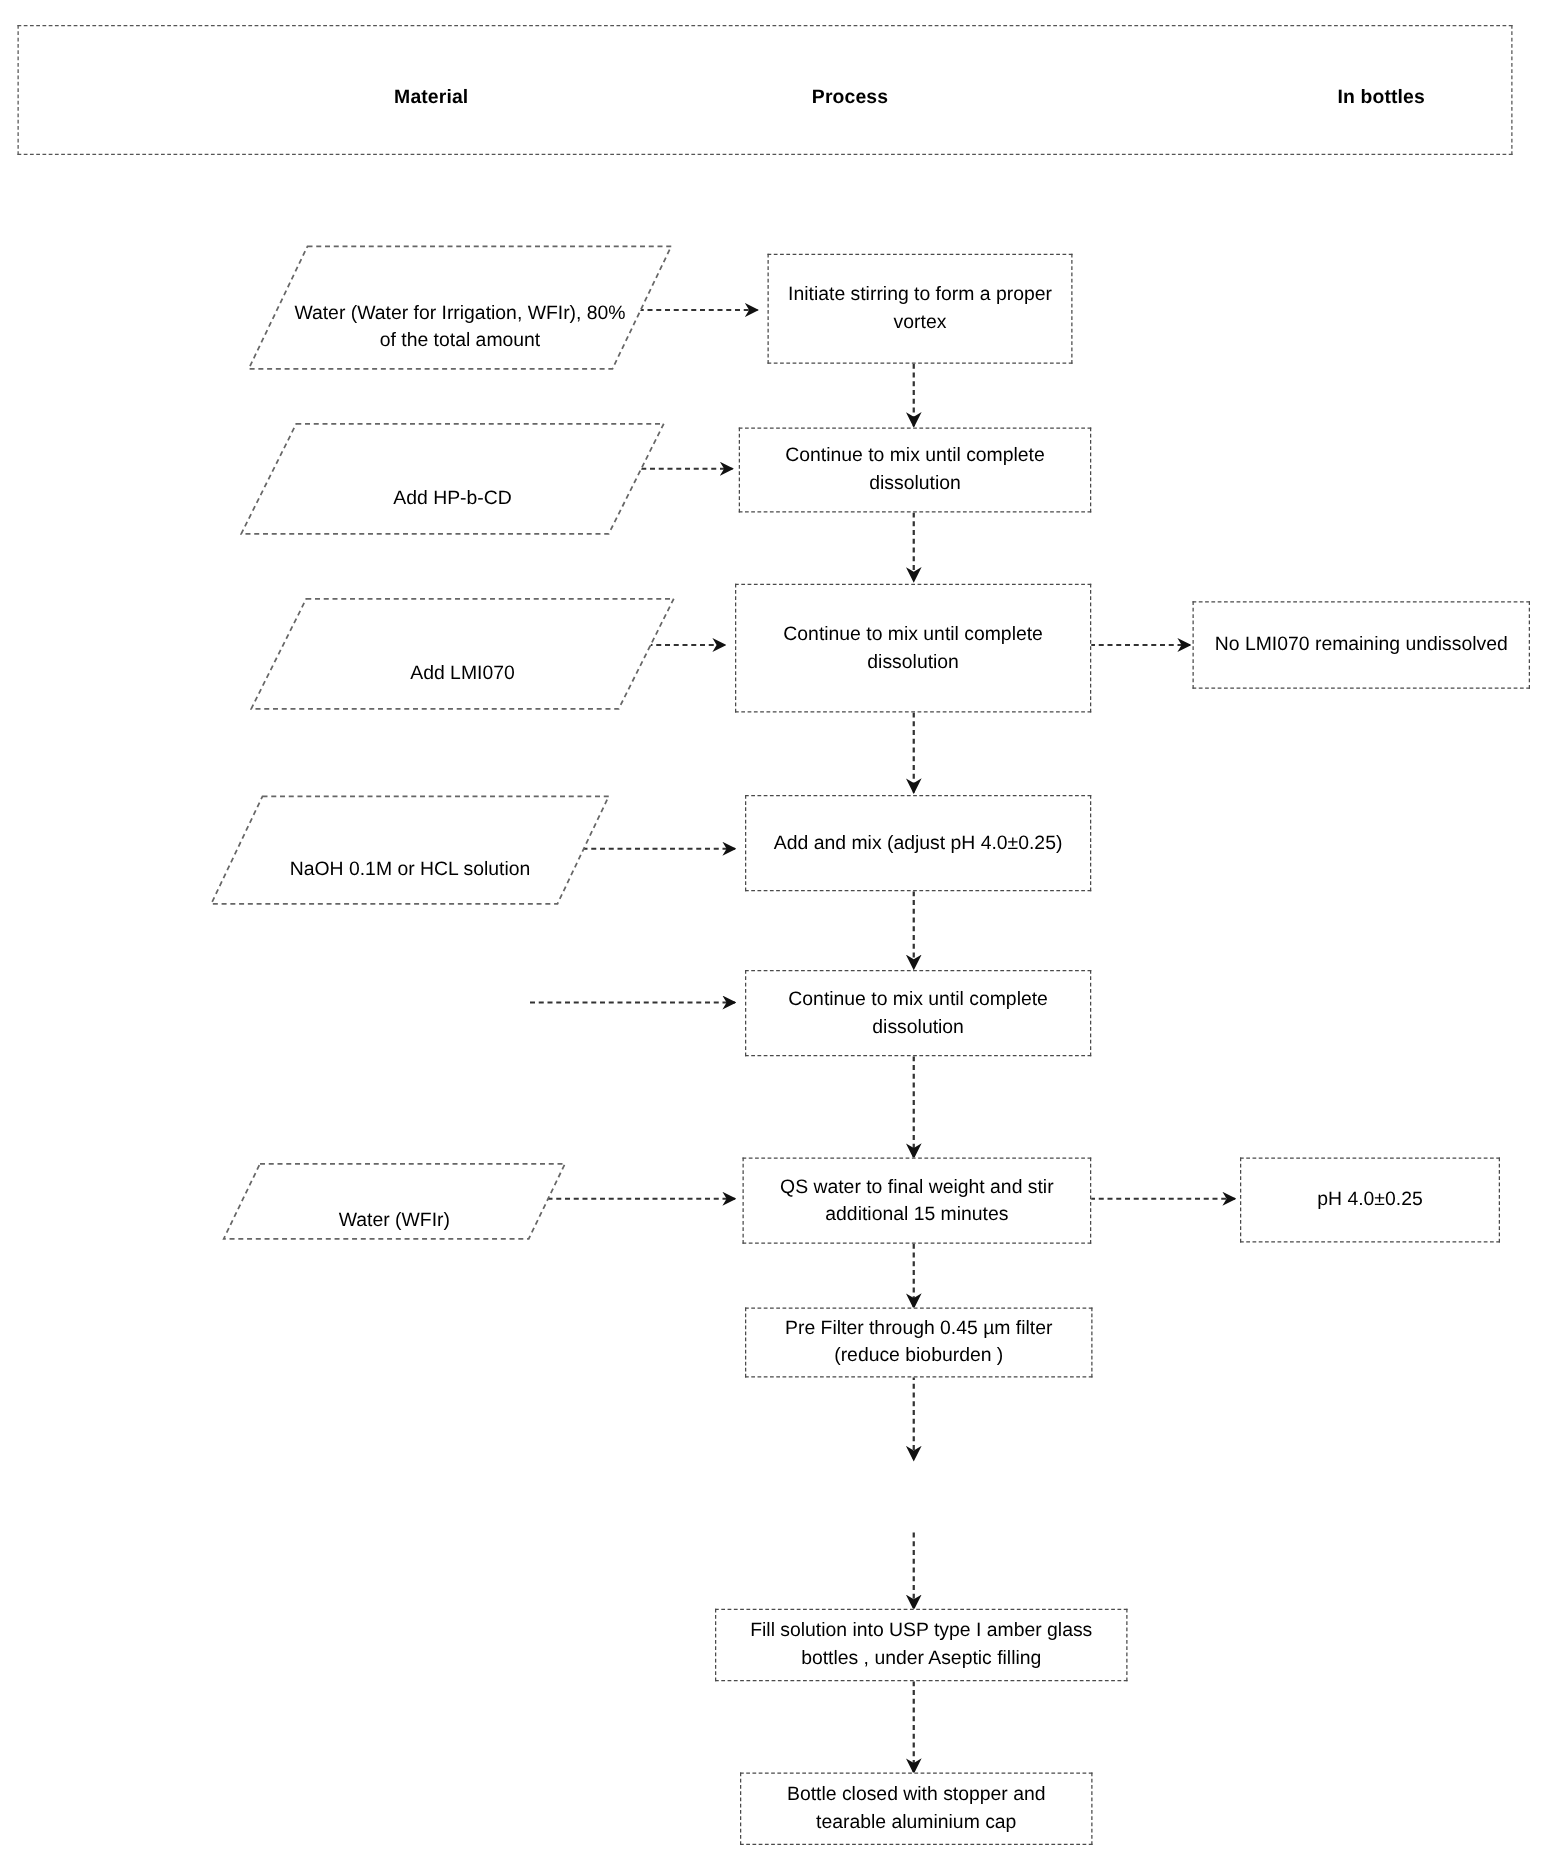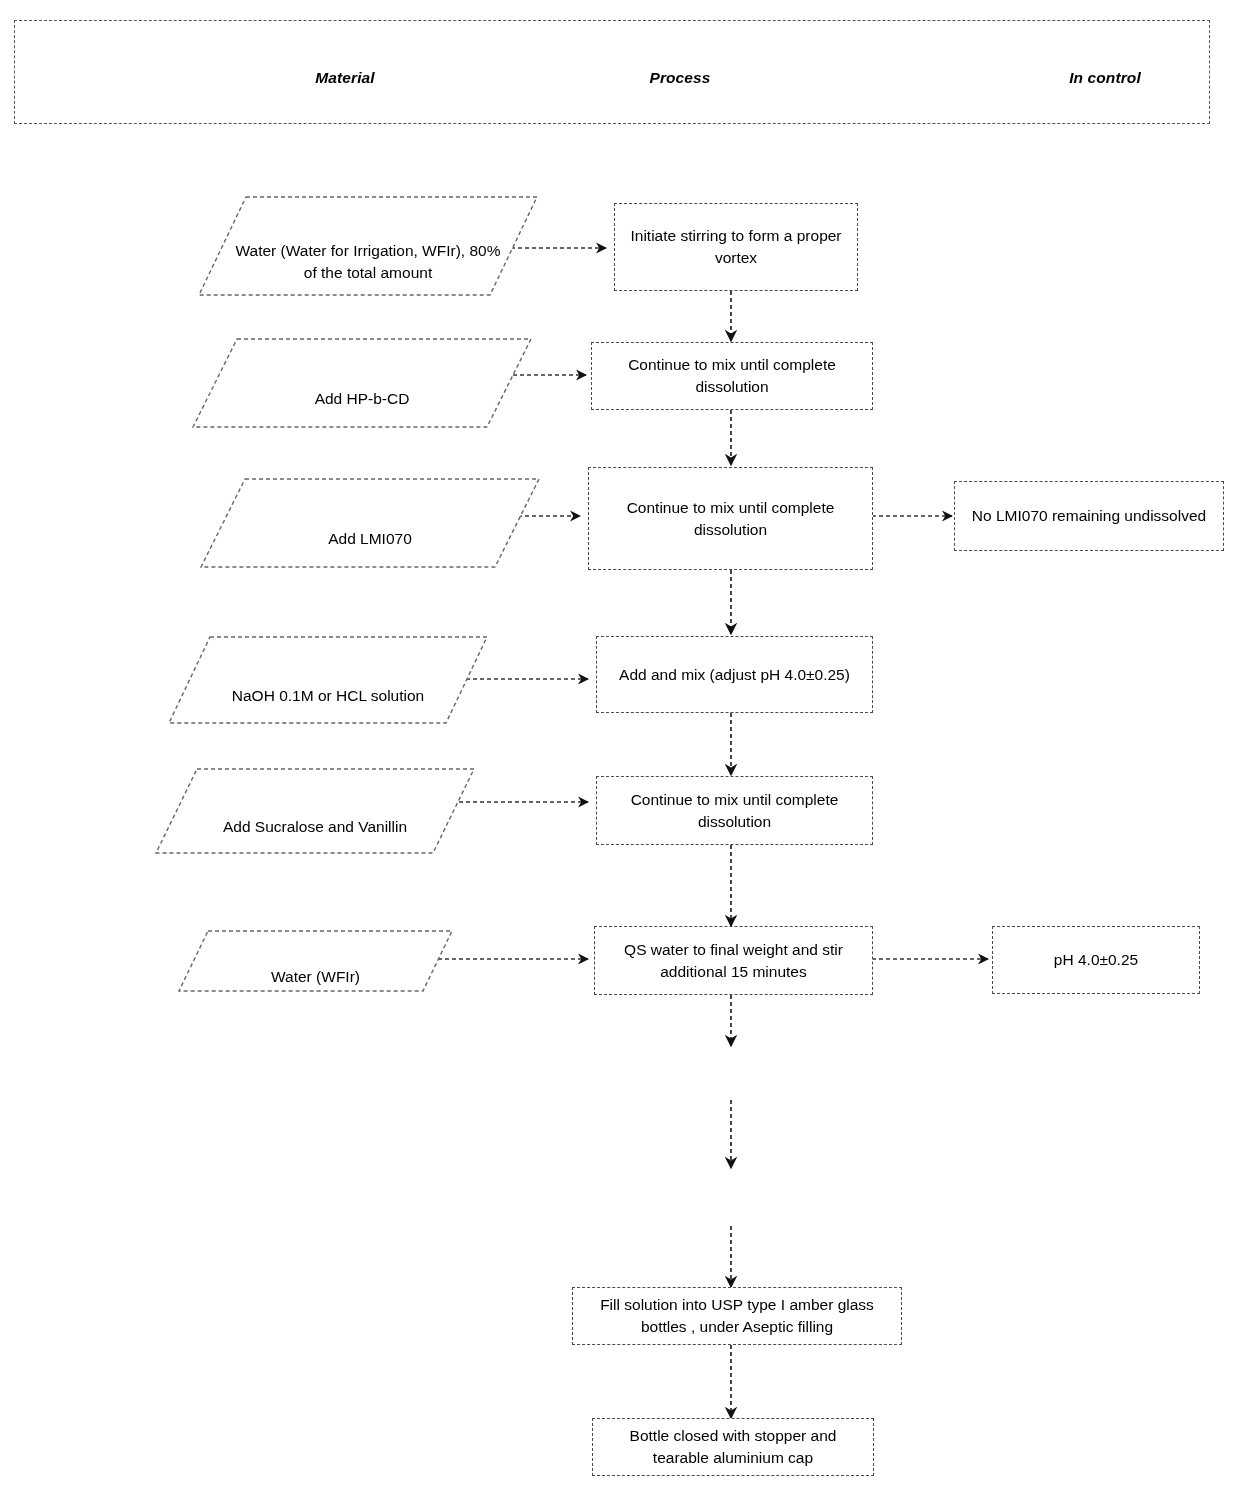"Material" .header-band { font-style: italic -> none }
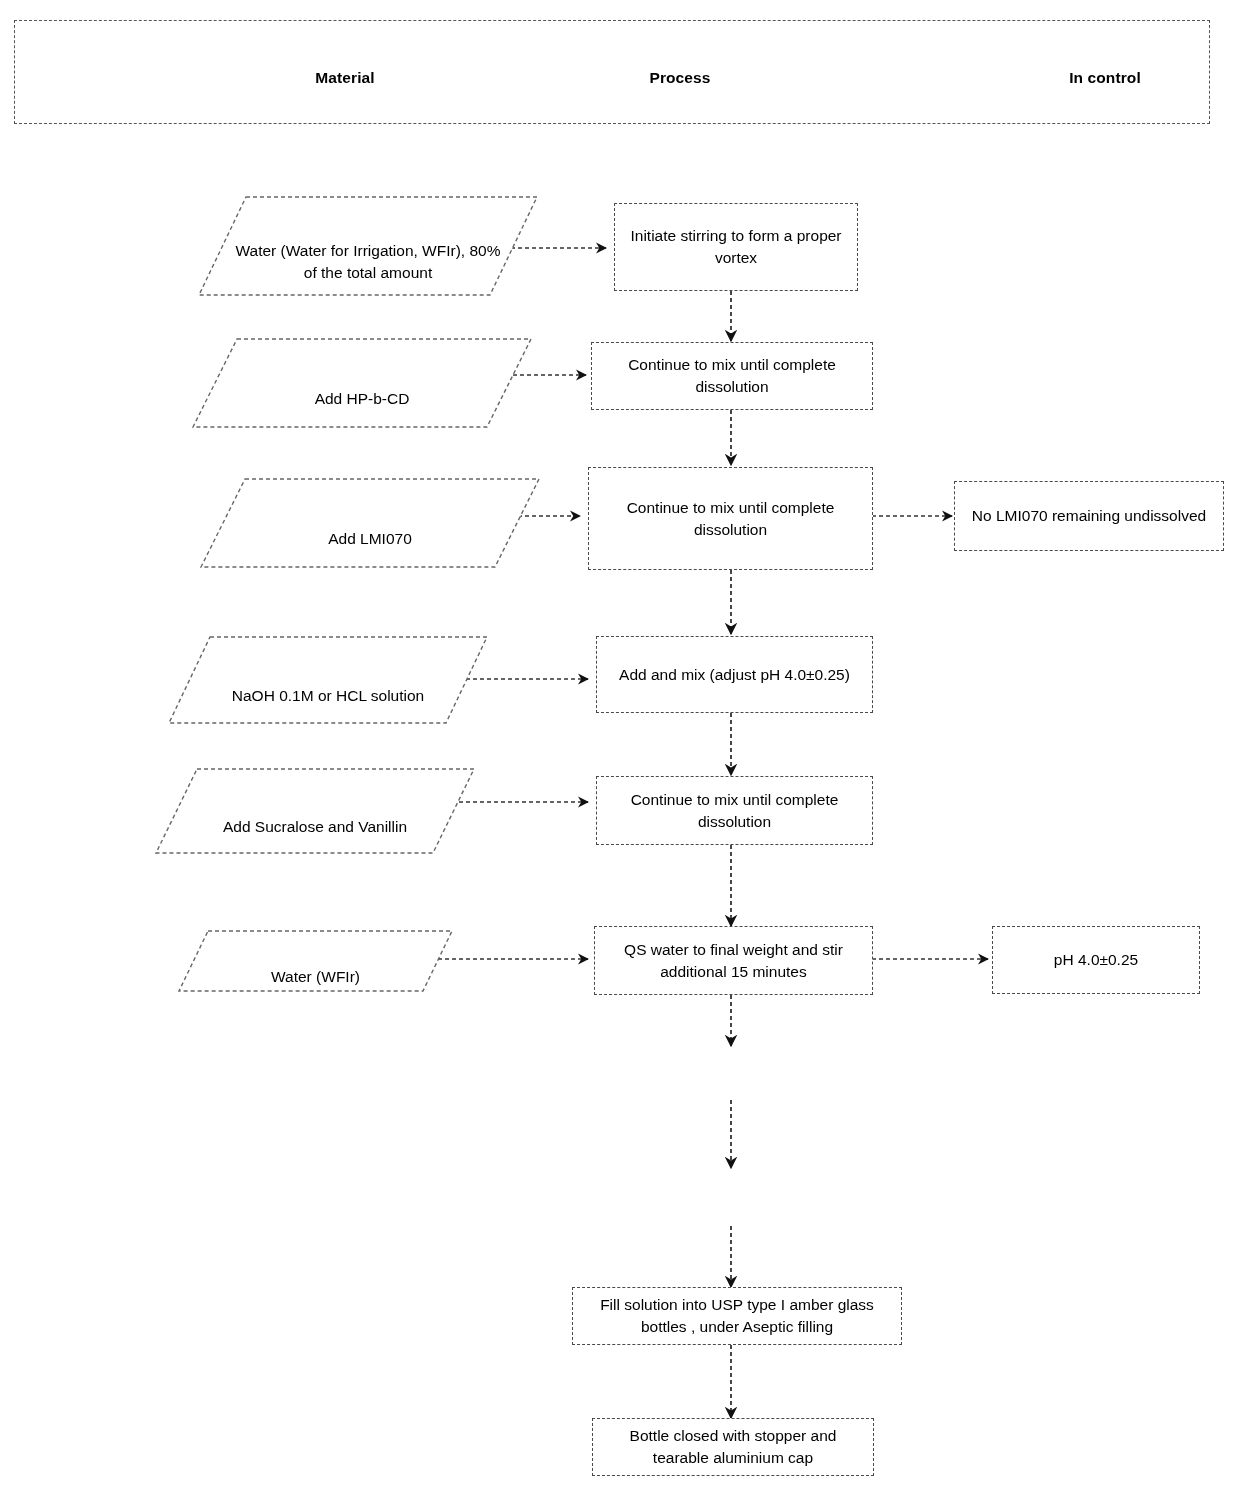"In control" div.header-label { text: control -> bottles }
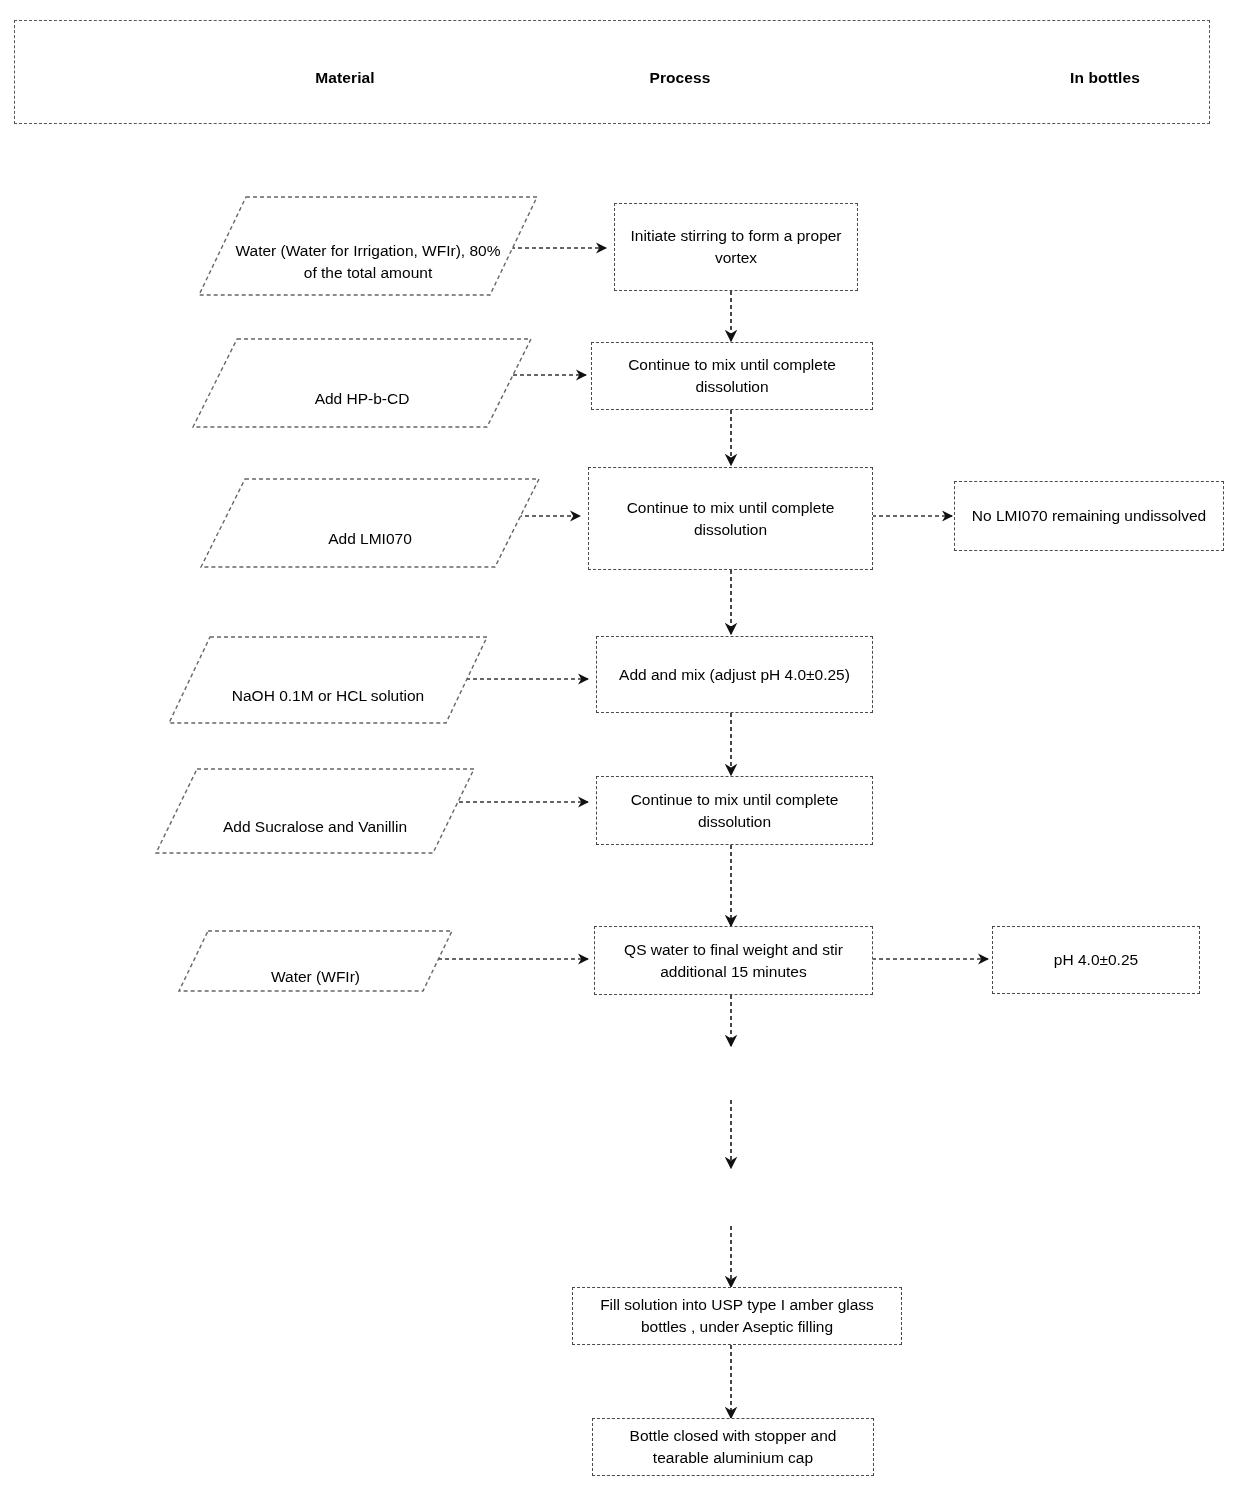"Add Sucralose and Vanillin" div.para-wrap { html: <div> <svg> <polygon></polygon> </svg> <div>Add Sucralose and Vanillin</div> </div> -> none }
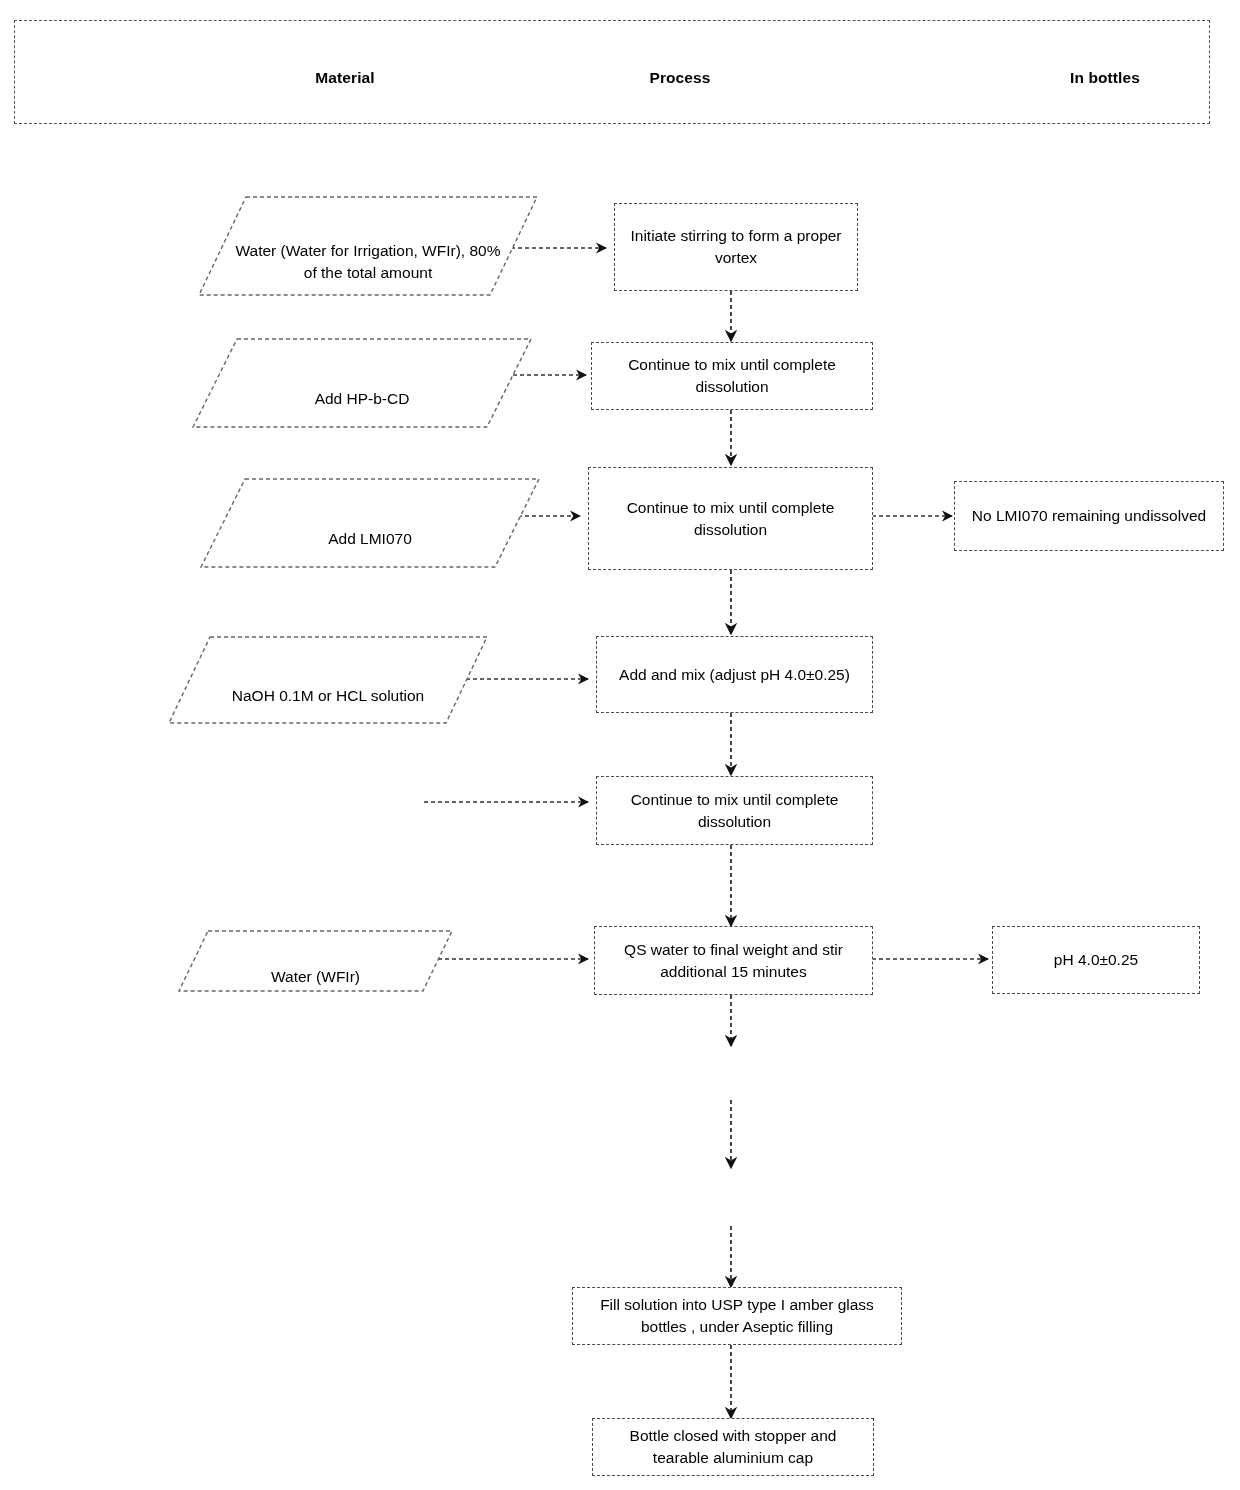"Pre Filter through 0.45 µm" div.node { html: none -> <div> <span>Pre Filter through 0.45 µm filter (reduce bioburden )</span> </div> }
